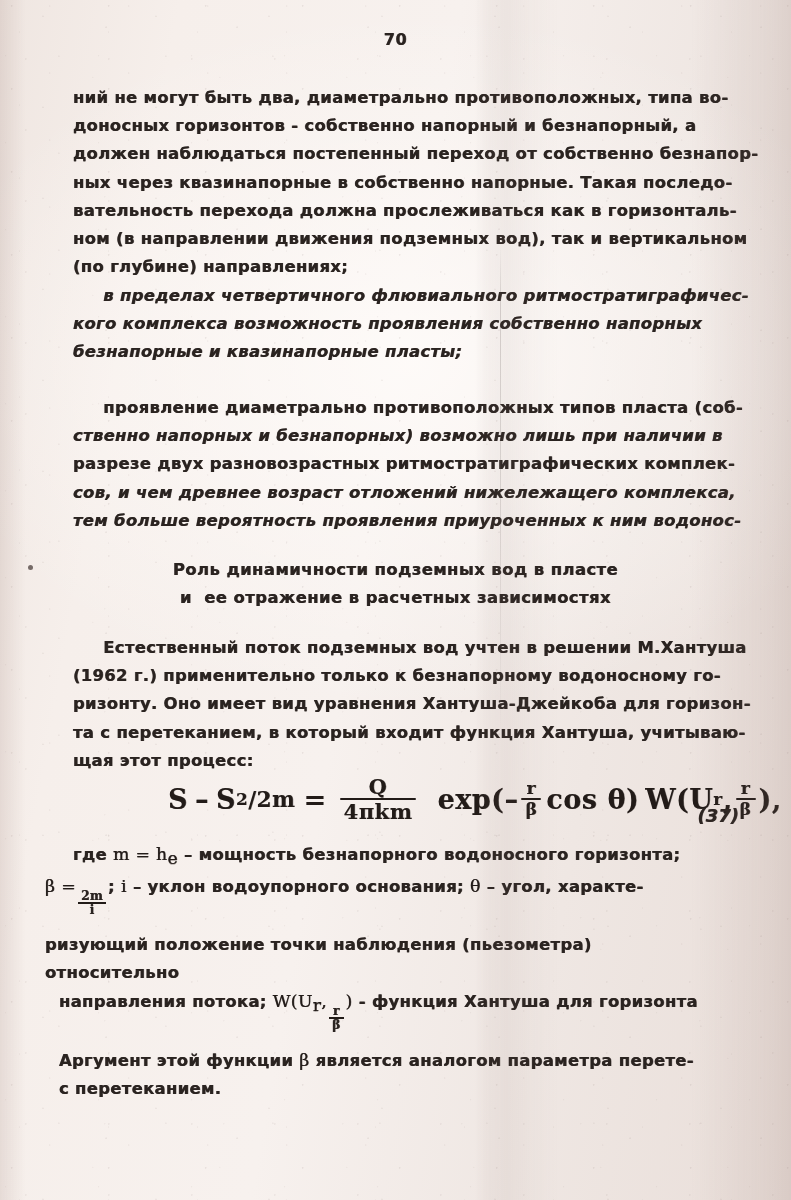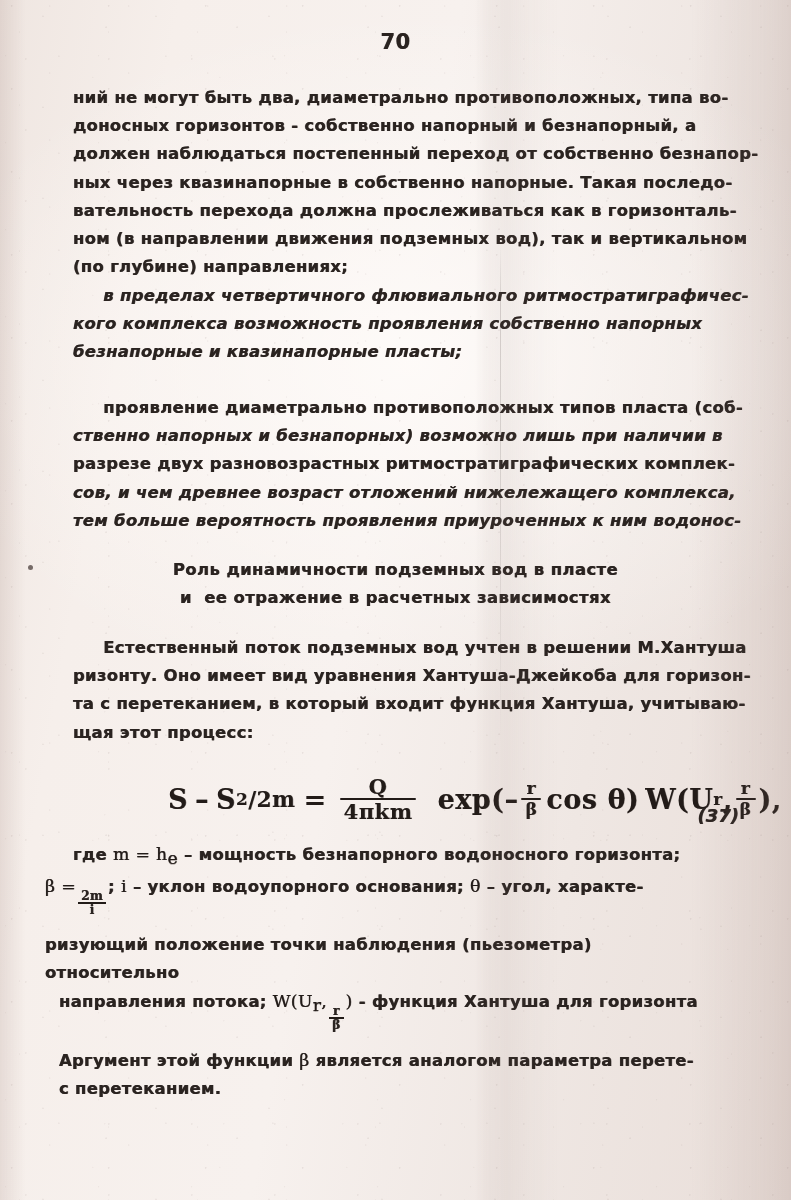"70" #folio { font-size: 21px -> 16px }
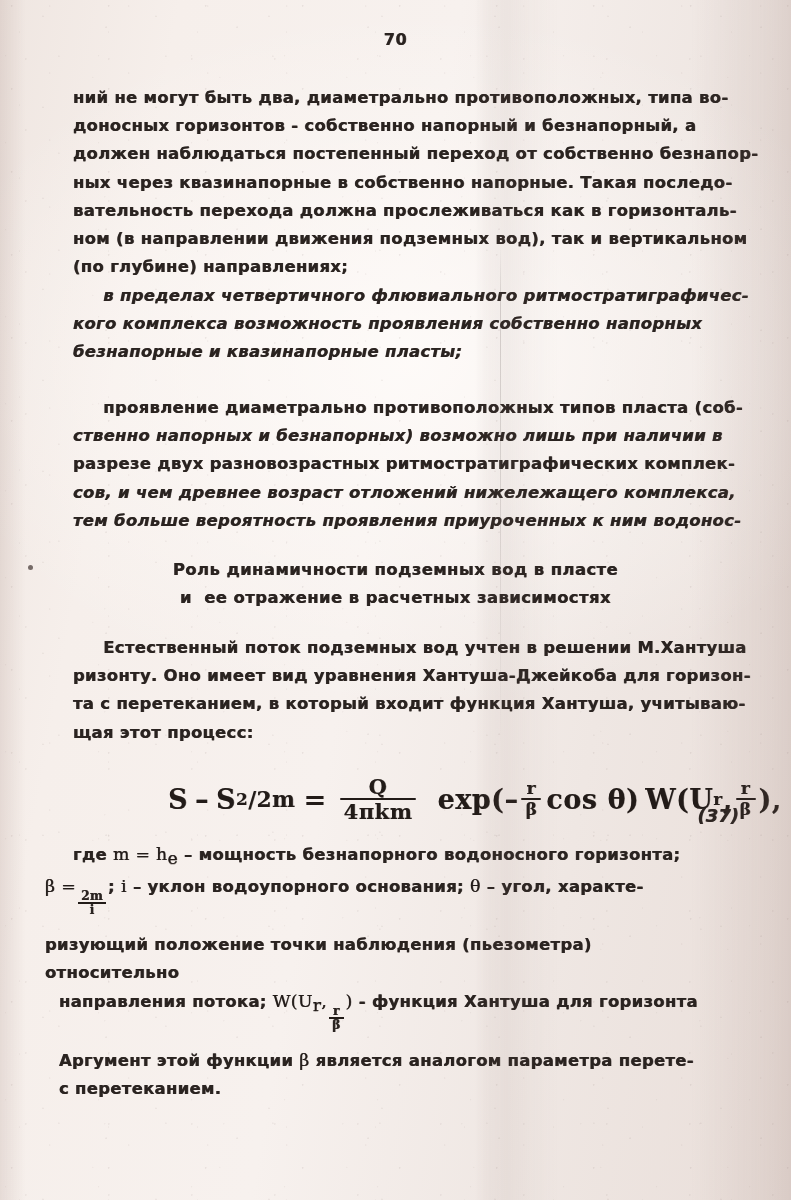"(1962 г.) применительно только к" div.line { html: none -> <div>(1962 г.) применительно только к безнапорному водоносному го-</div> }
